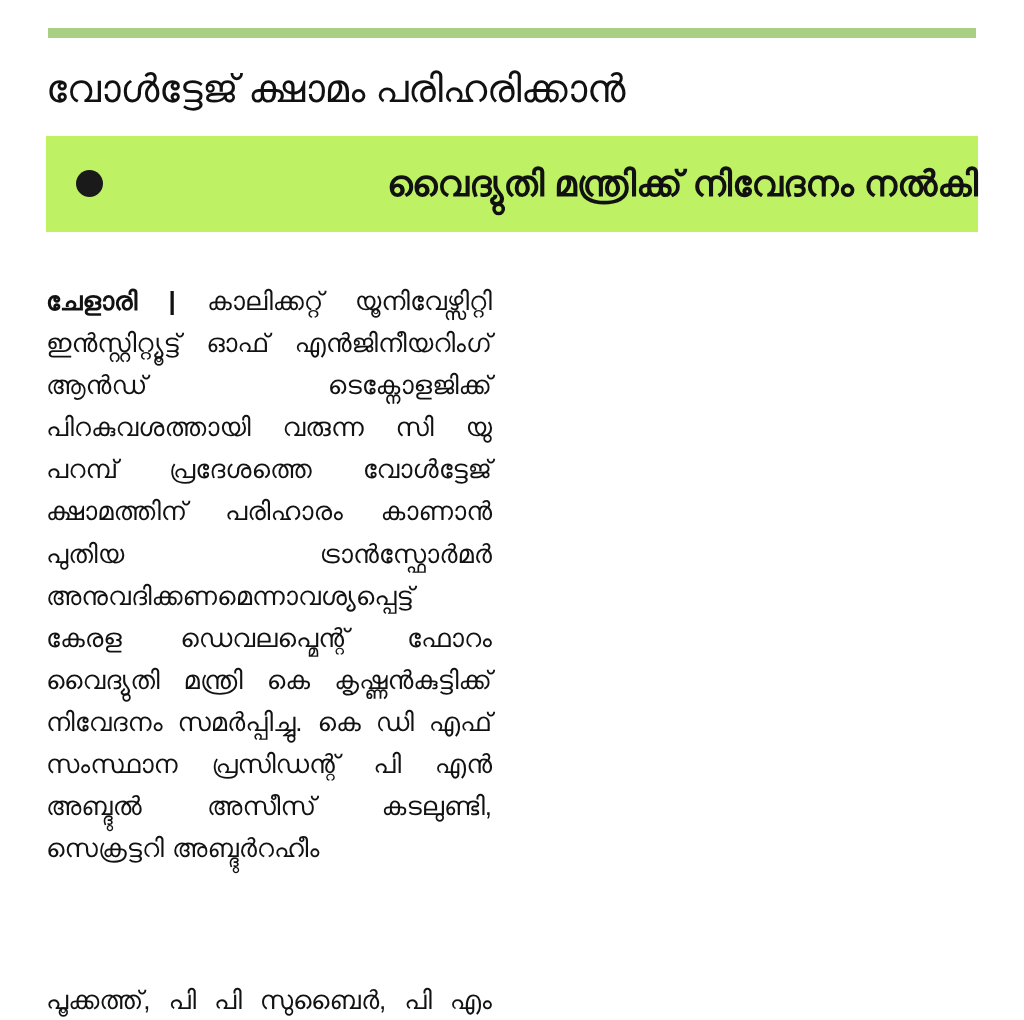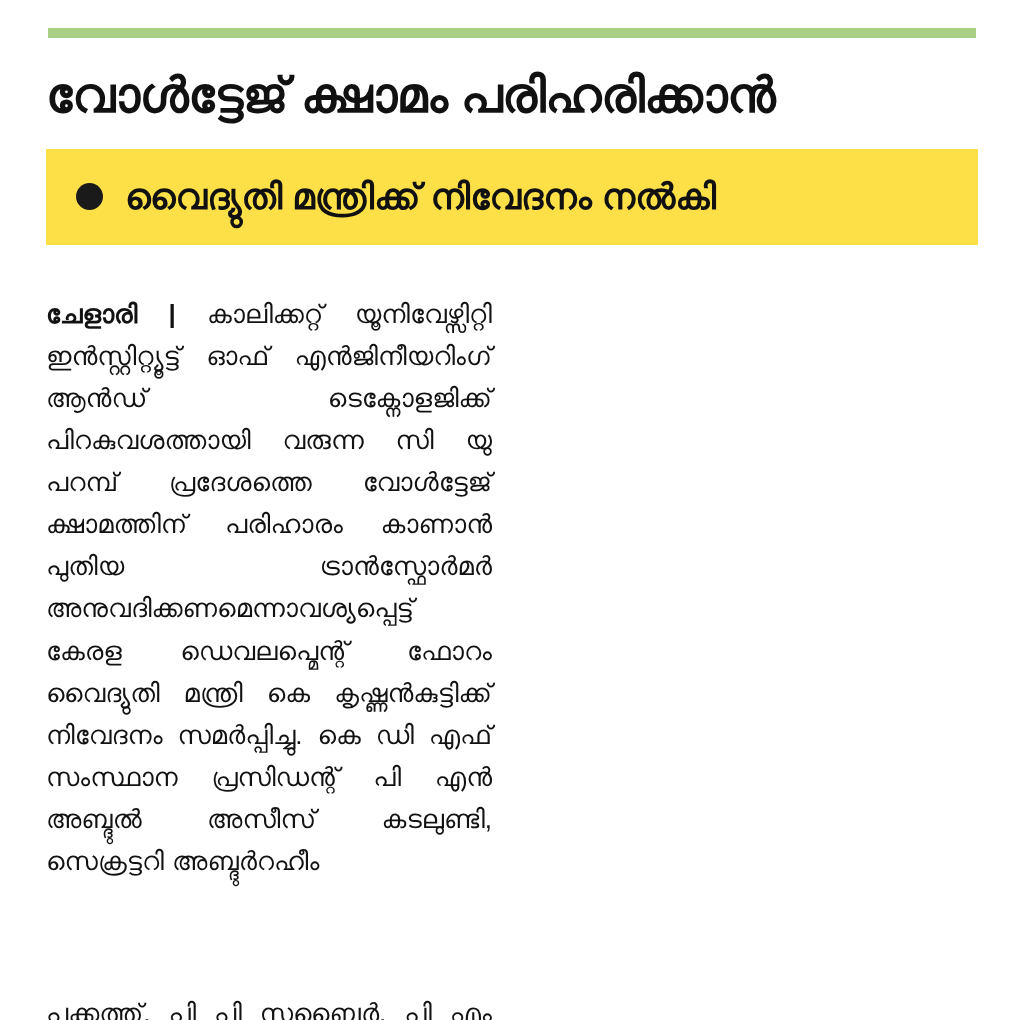"വോൾട്ടേജ് ക്ഷാമം പരിഹരിക്കാൻ" .headline { font-size: 49px -> 39px; font-weight: bold -> normal }
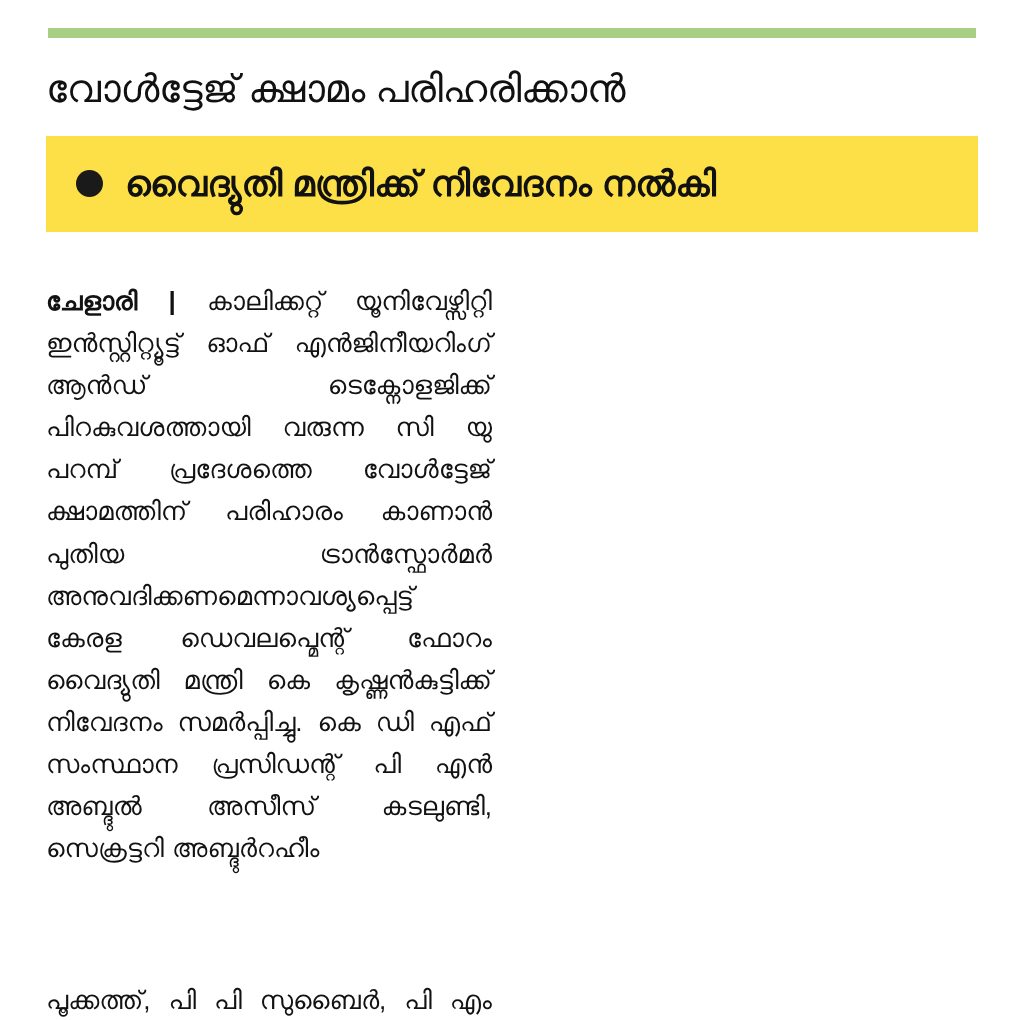"വൈദ്യുതി മന്ത്രിക്ക് നിവേദനം നൽകി" .subhead-band { background: #fde047 -> #bef264; justify-content: none -> space-between }
